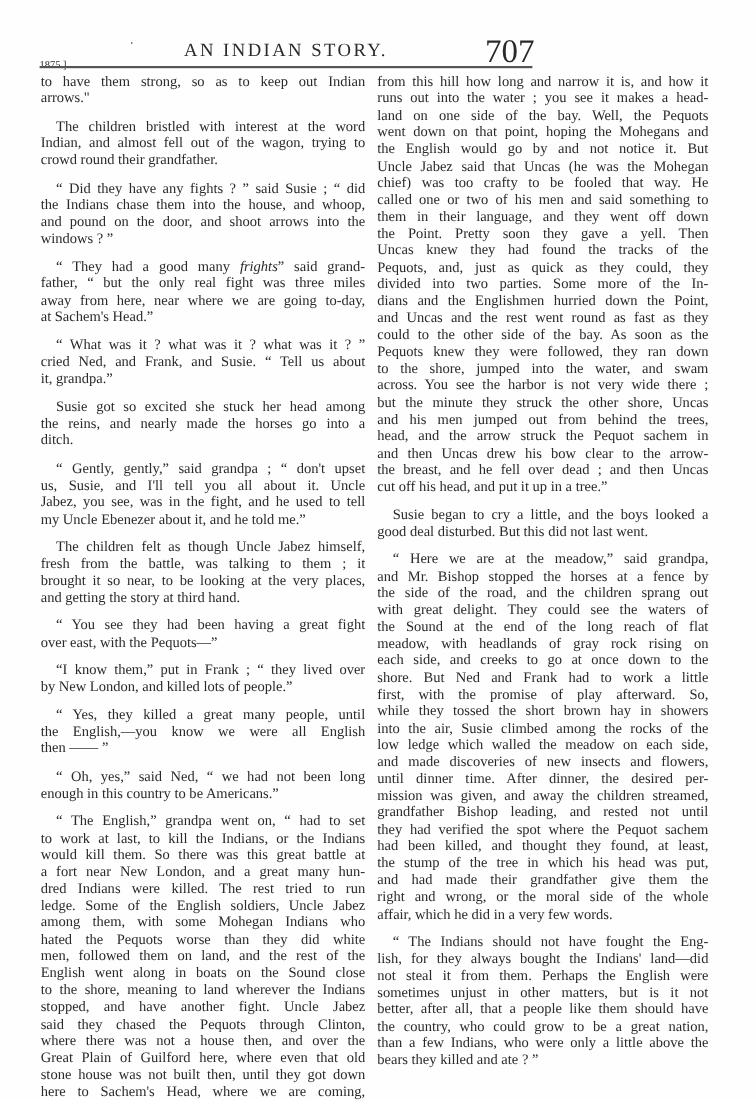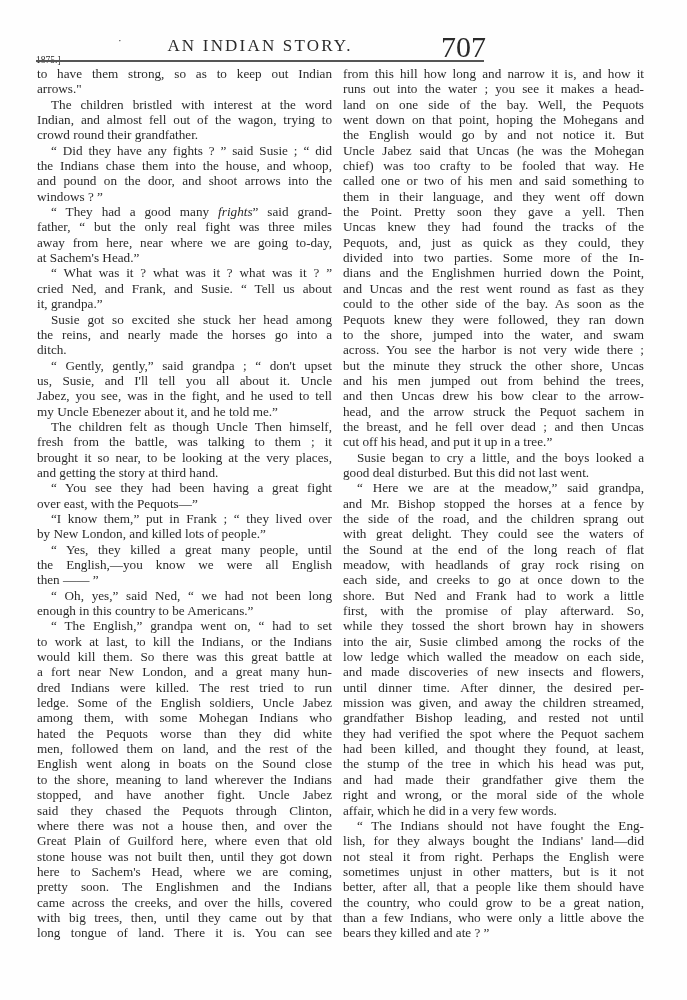"The children bristled with interest" .line.indent { margin-top: none -> 10px }
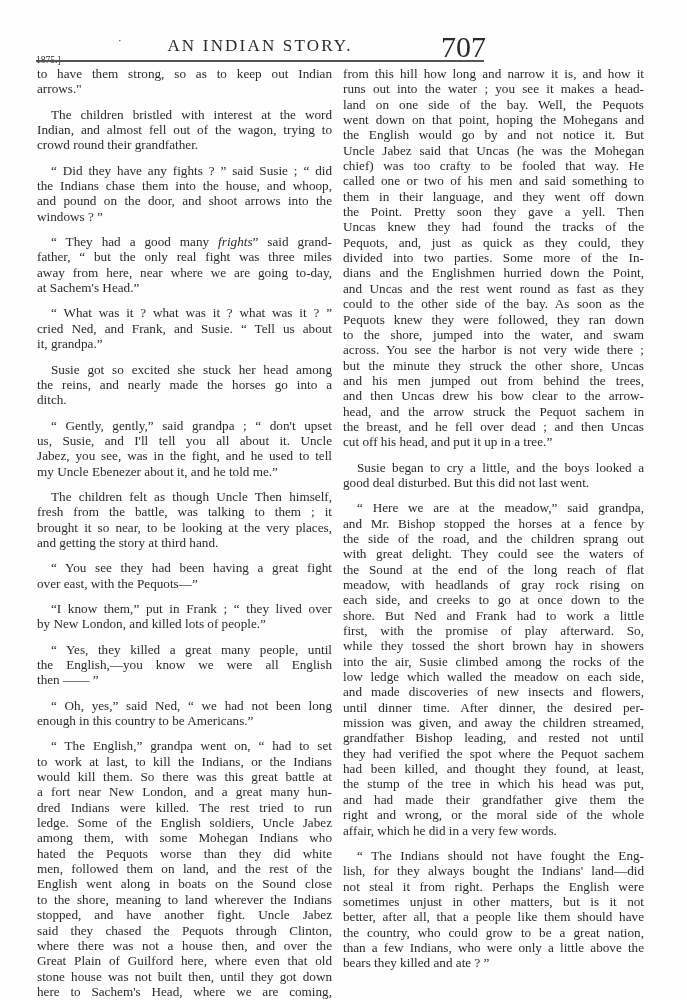"and then Uncas drew his" span.line { order: before "head, and the arrow struck" -> after "head, and the arrow struck" }
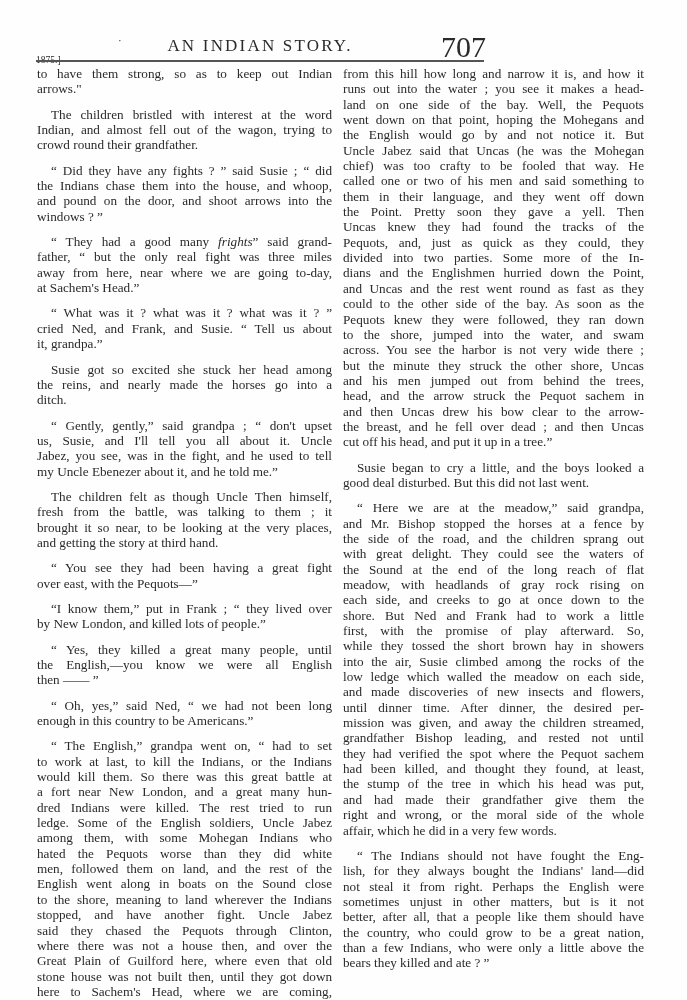"The children felt as though" span.line { text: Then -> Jabez }
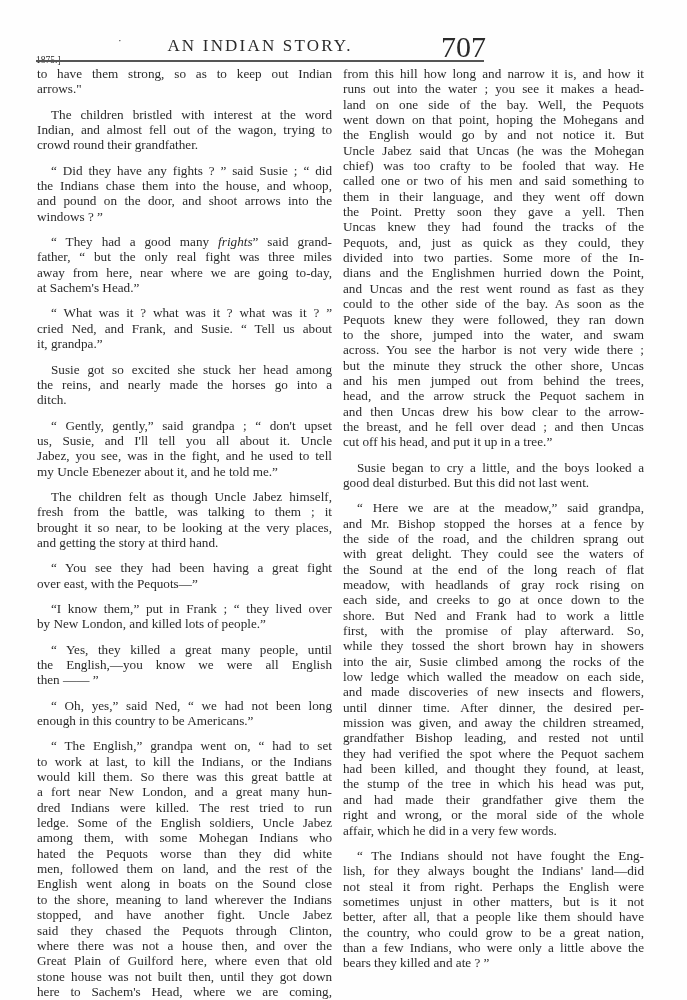"not steal it from right." span.line { text: right -> them }
